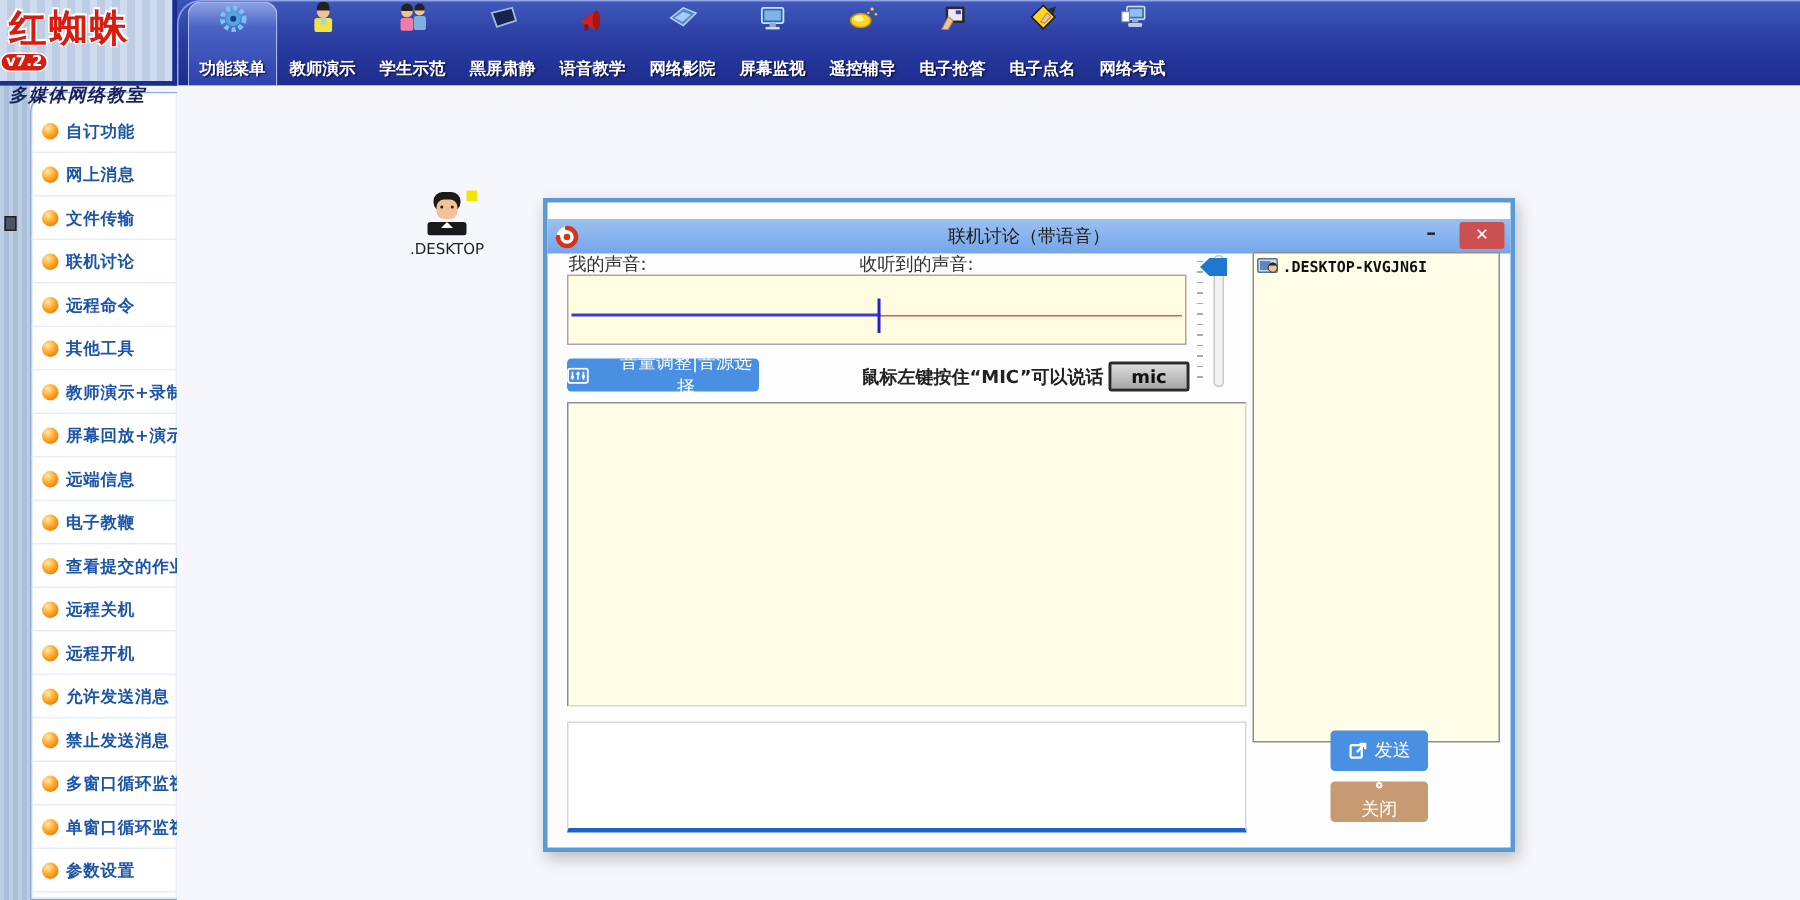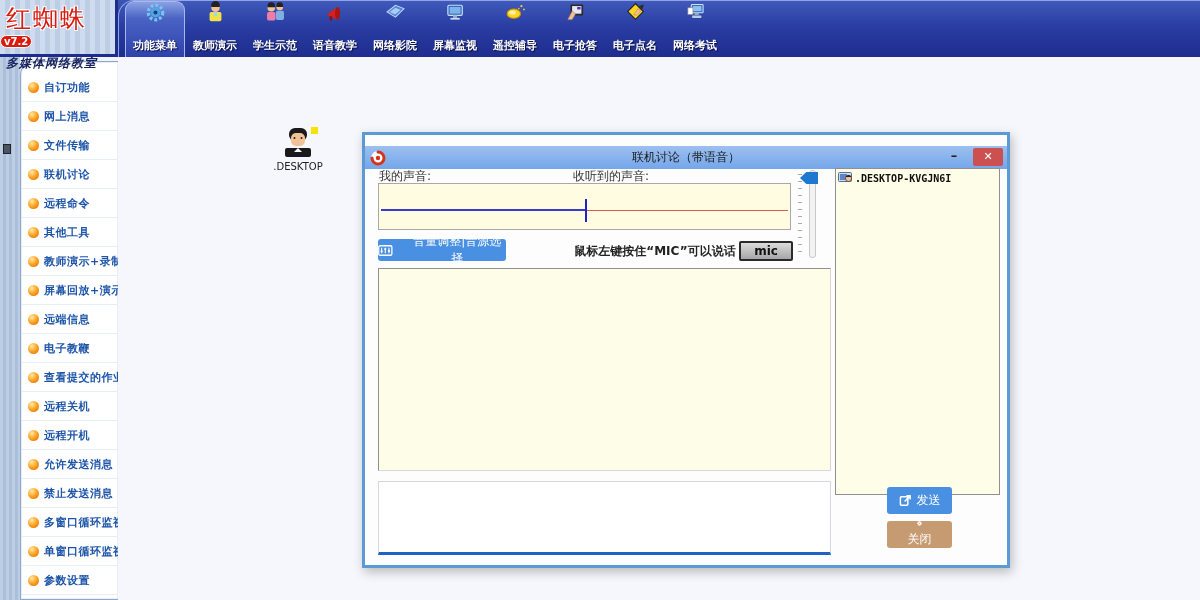"红蜘蛛" .logo-title { font-weight: normal -> bold }
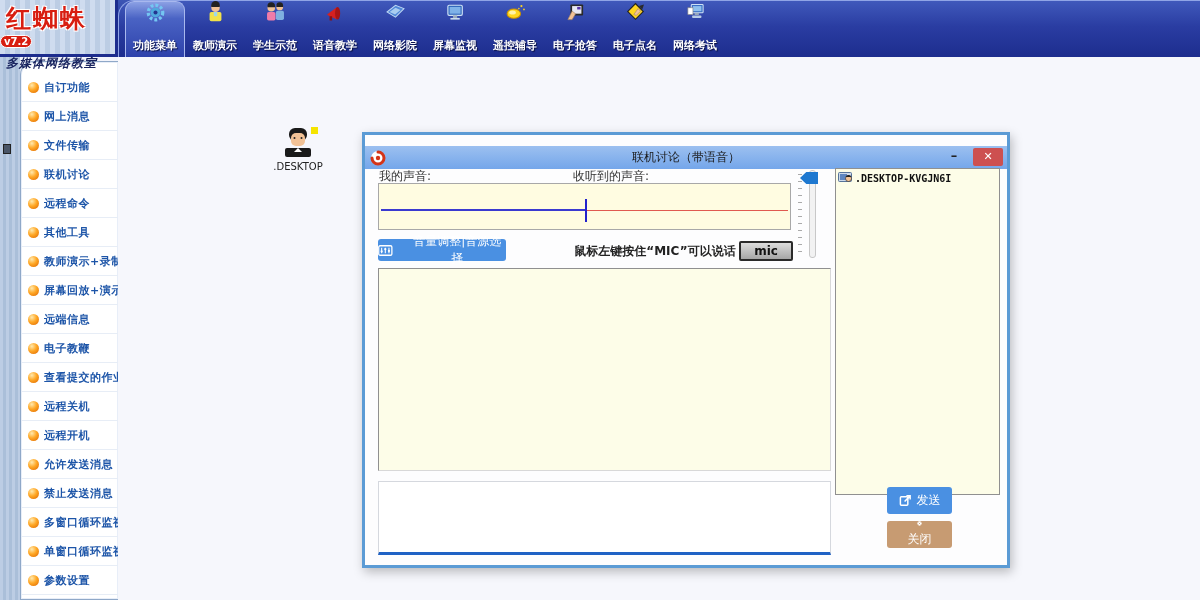"黑屏肃静" div.tool-btn { html: none -> <div> <svg> <polygon></polygon> </svg> <span>黑屏肃静</span> </div> }
